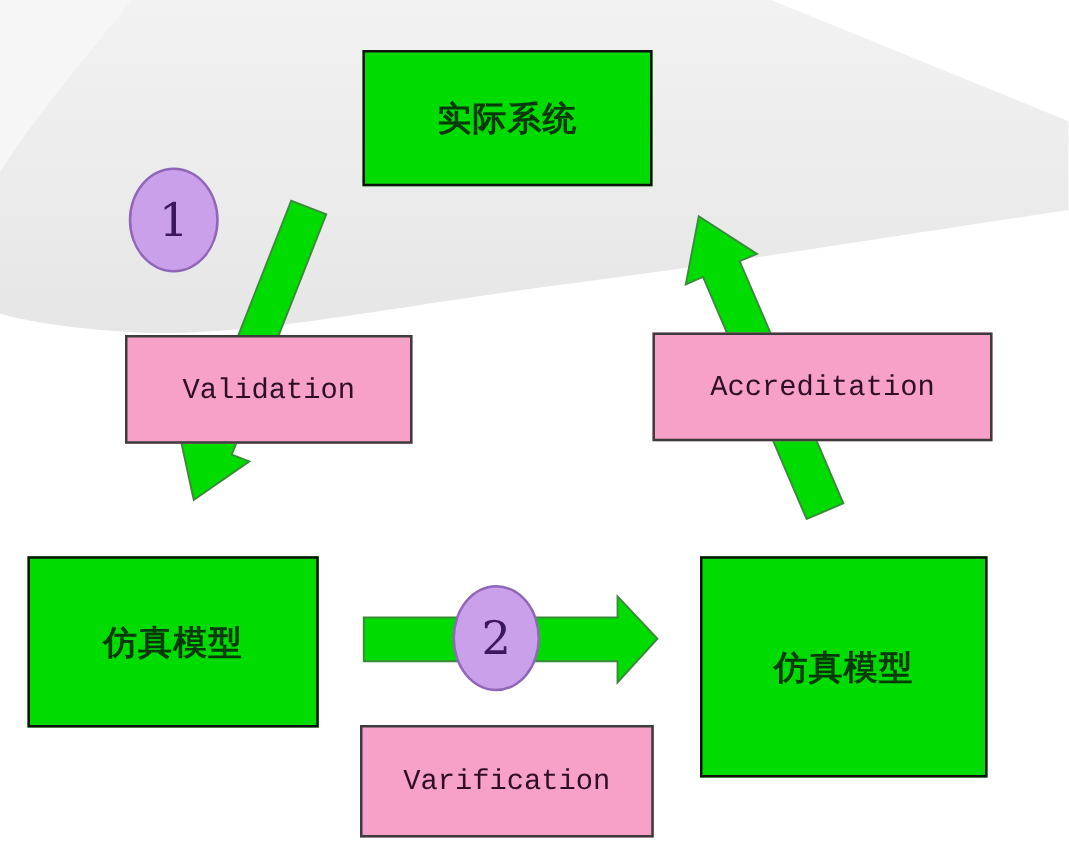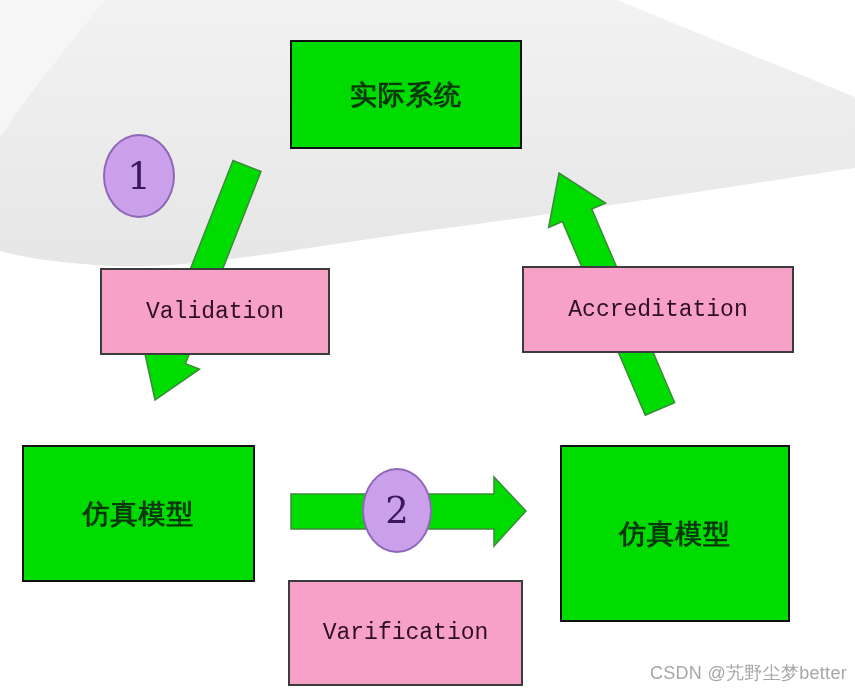"Varification" #node-varification { height: 106px -> 90px }
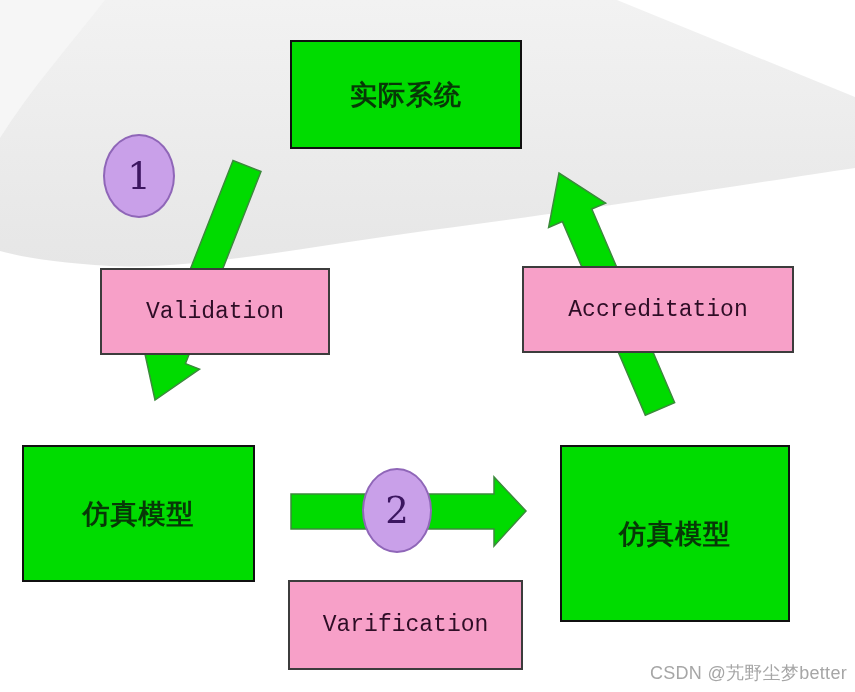"CSDN @艽野尘梦better" div.watermark { html: <div>CSDN @艽野尘梦better</div> -> none }
